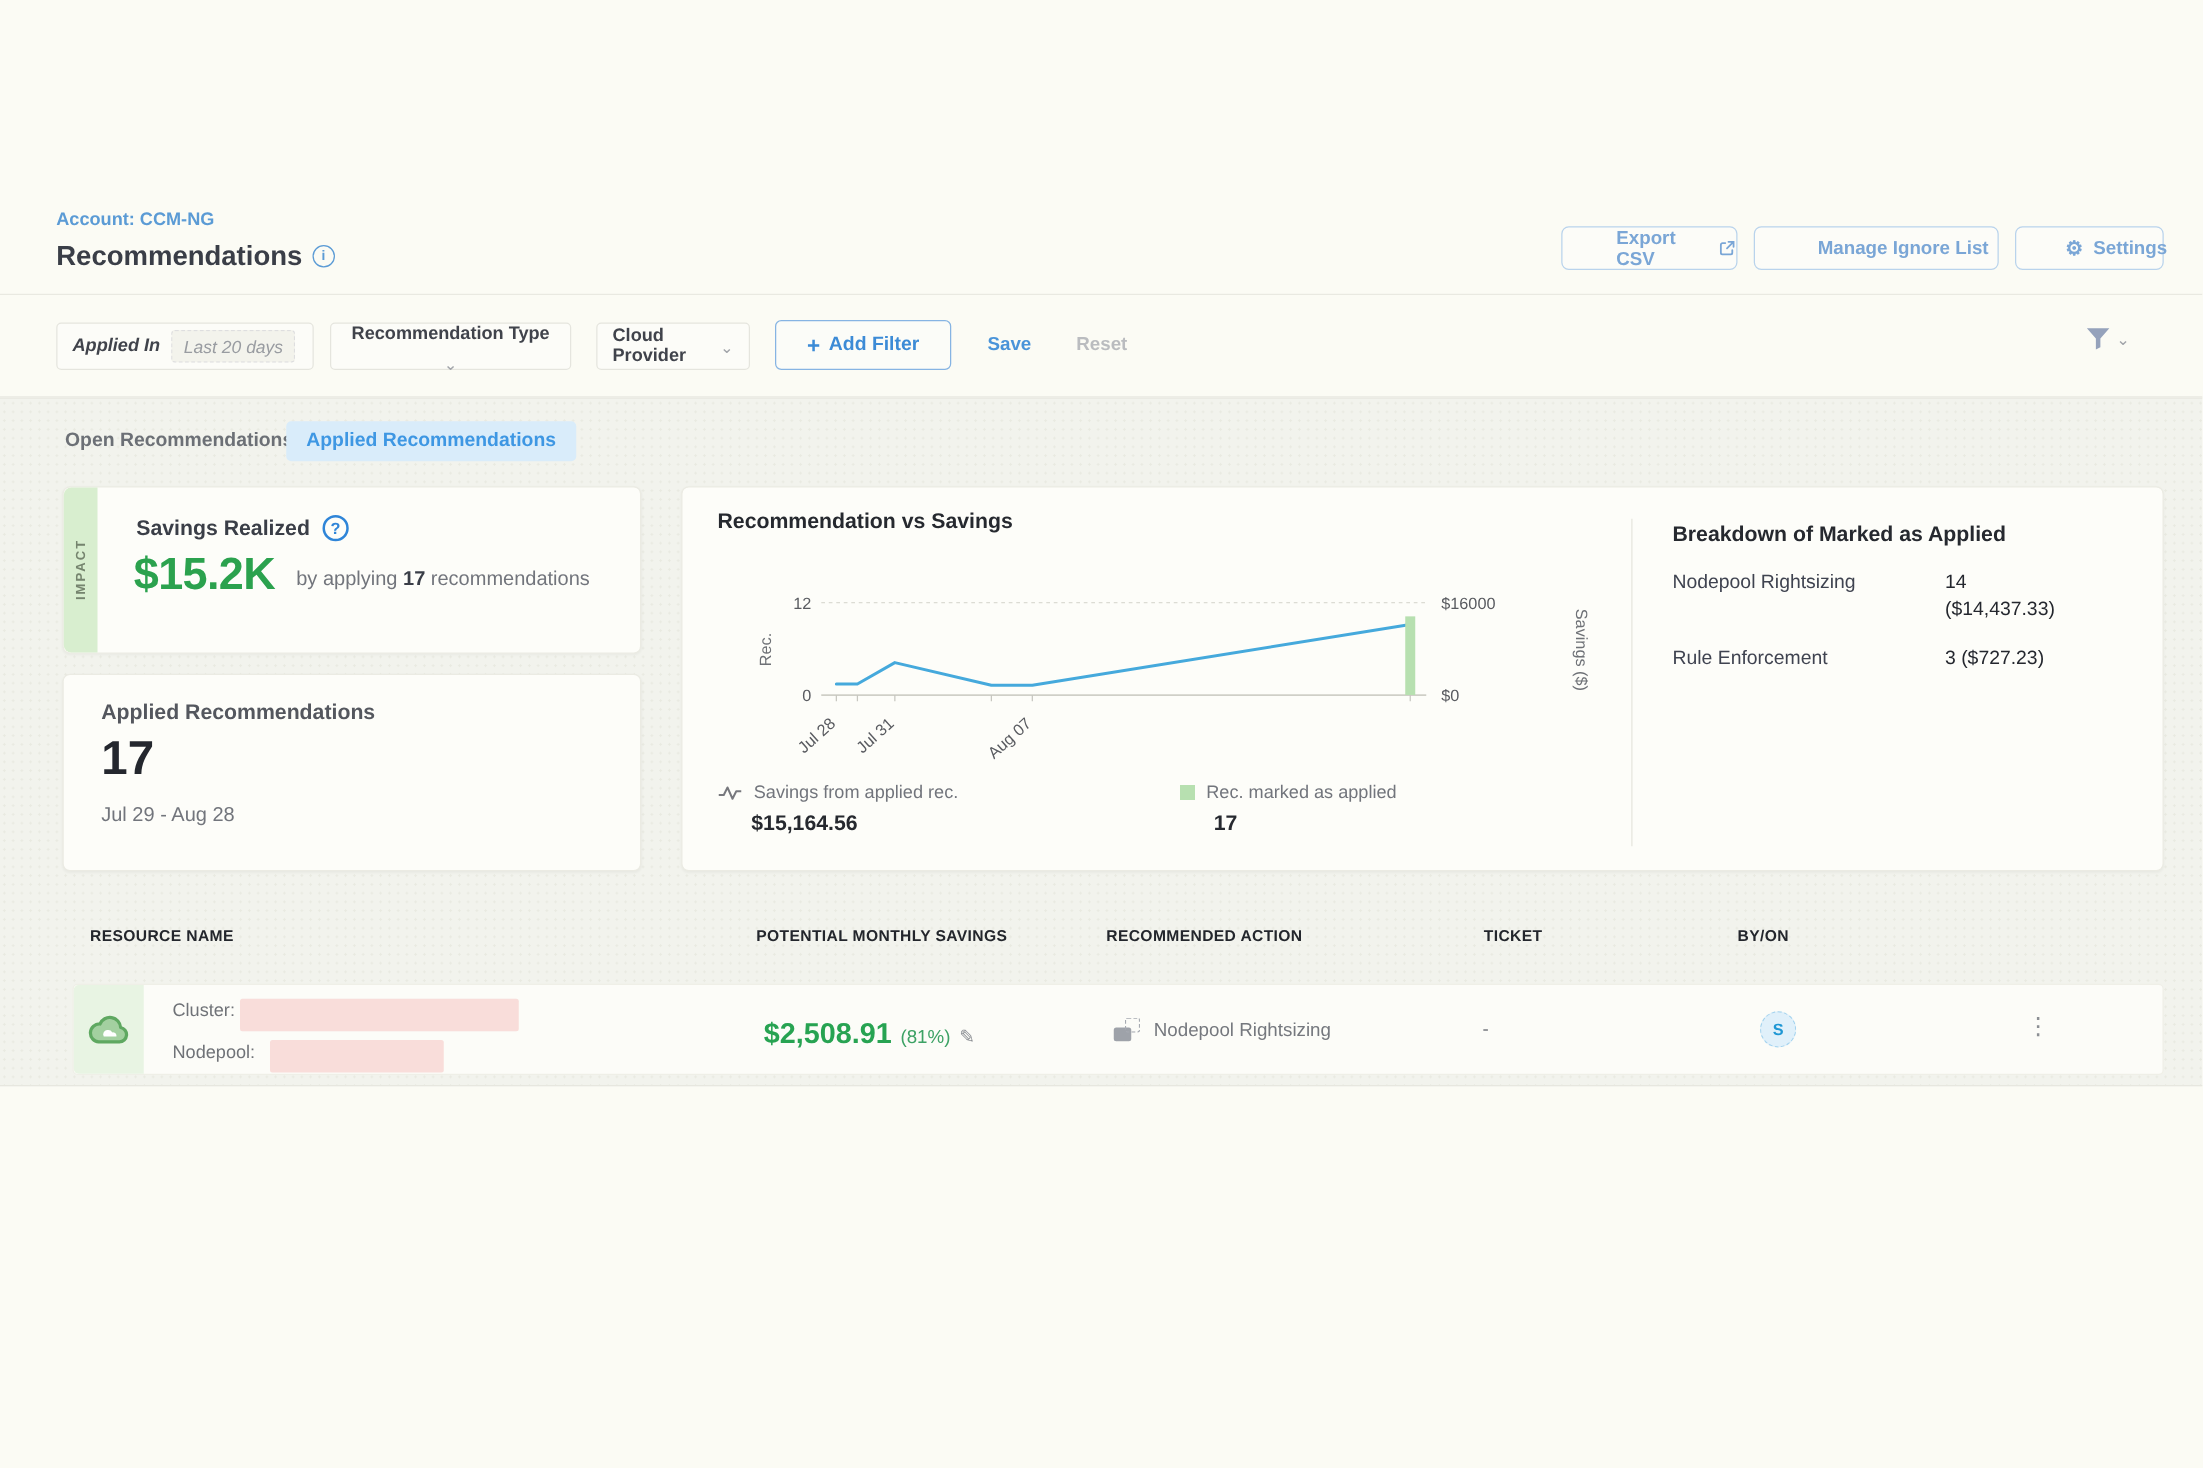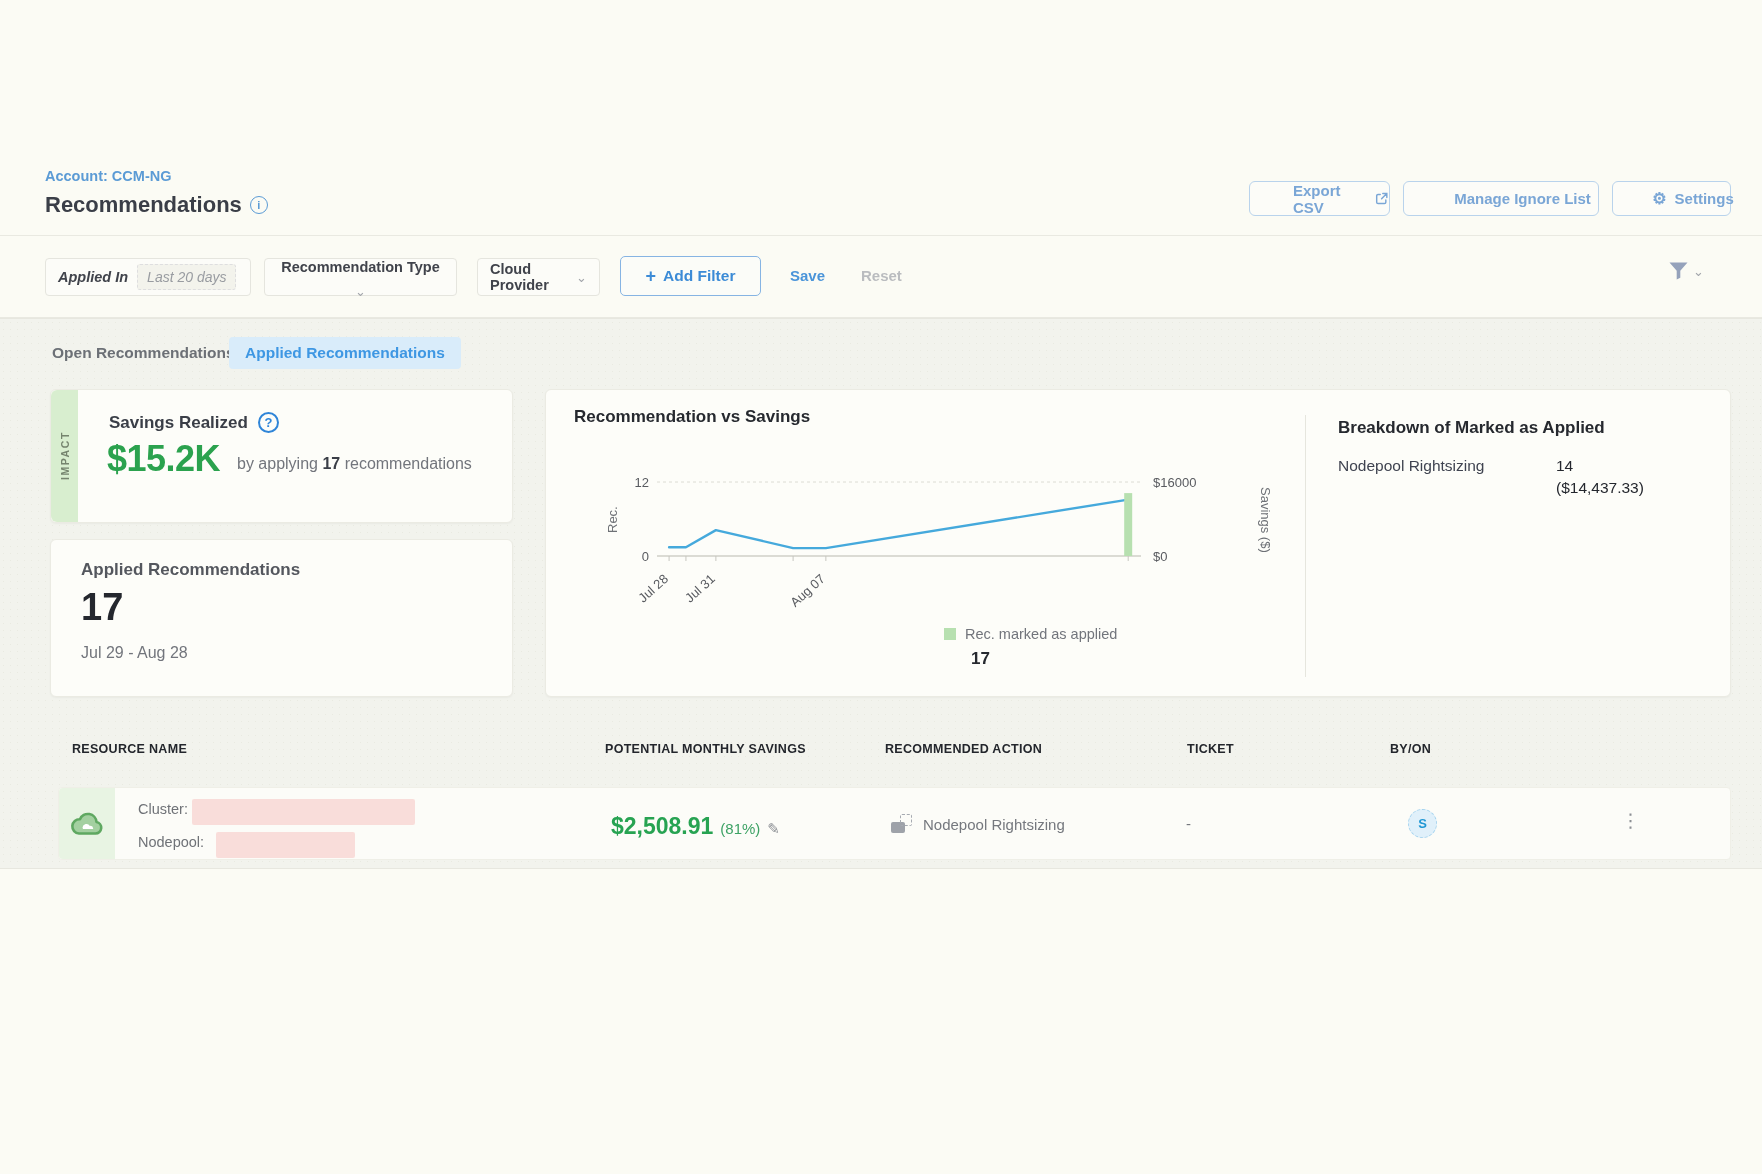"Rule Enforcement" div.bd-row { html: none -> <div> <div>Rule Enforcement</div> <div> <div>3 ($727.23)</div> </div> </div> }
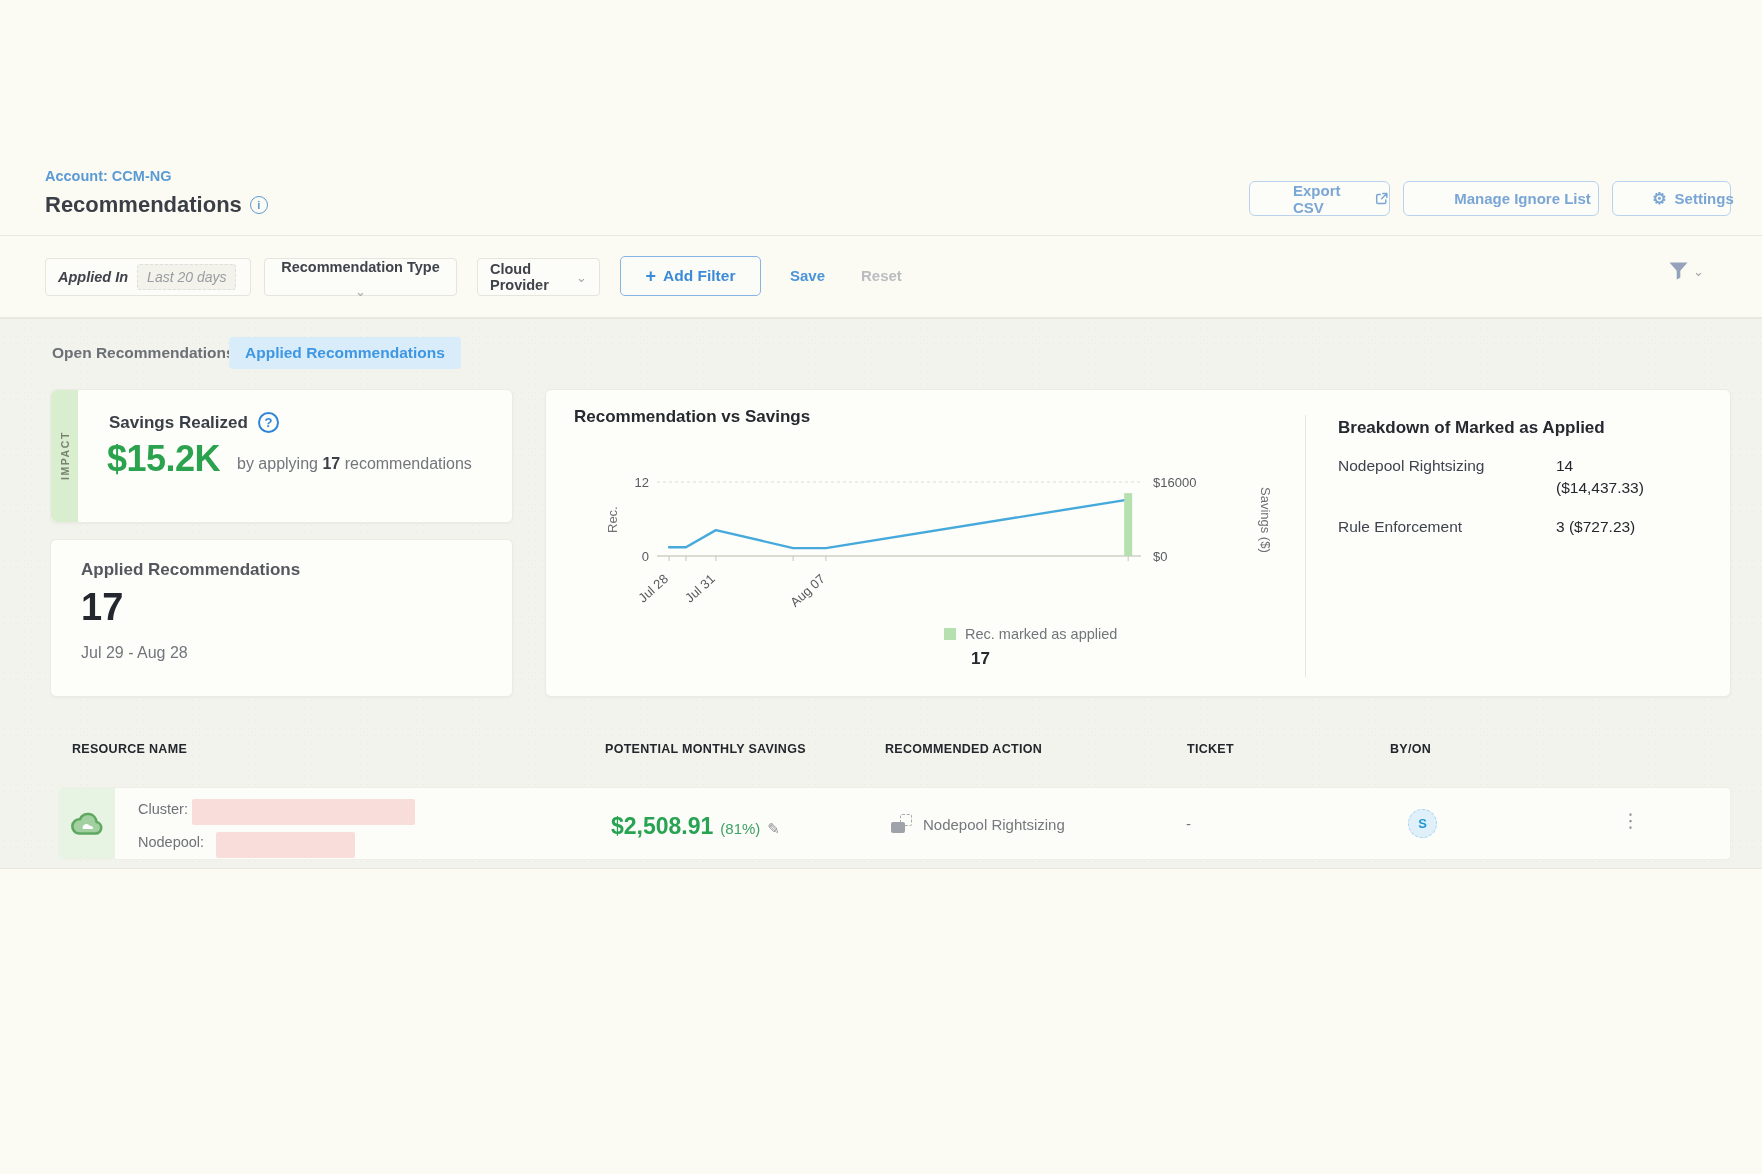"Savings from applied rec." div.abs { html: none -> <div> <div> <svg> <polyline></polyline> </svg> <span>Savings from applied rec.</span> </div> <div>$15,164.56</div> </div> }
